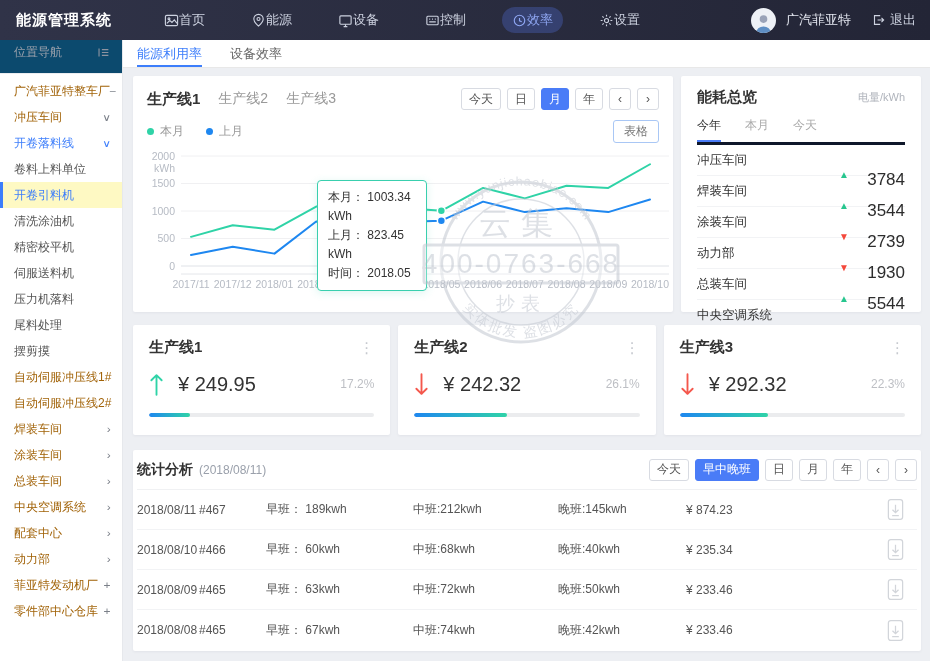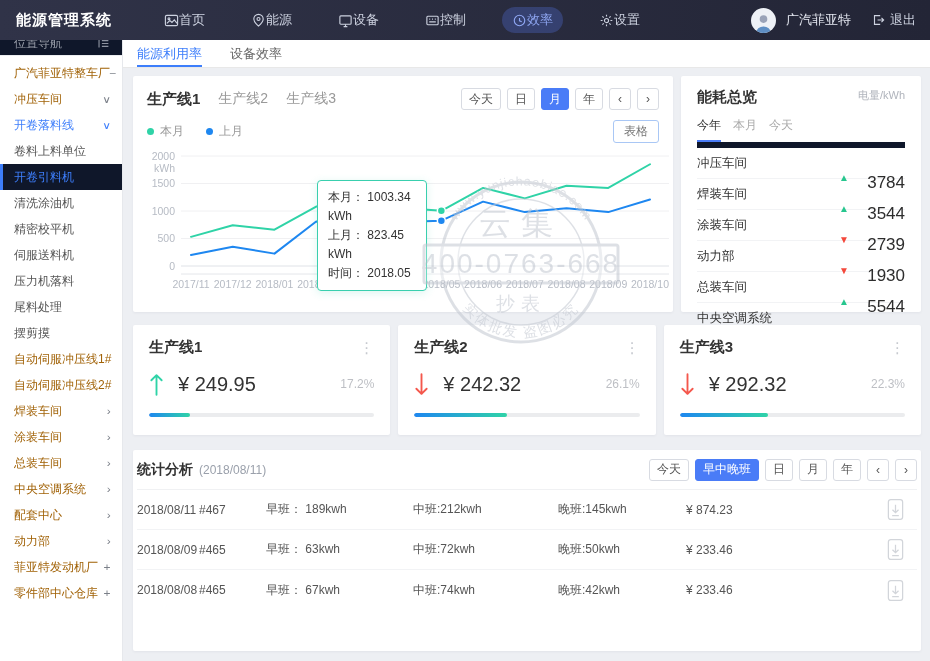"位置导航" .side-header { background: #0f172a -> #0c4a6e; height: 16px -> 34px }
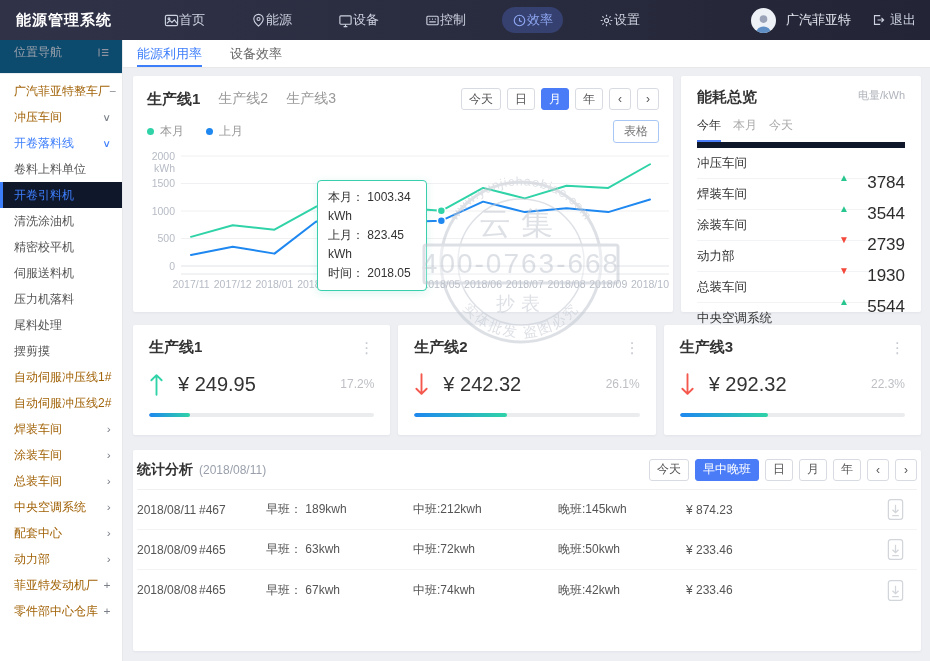"能耗总览" .ov-head { align-items: flex-start -> center }
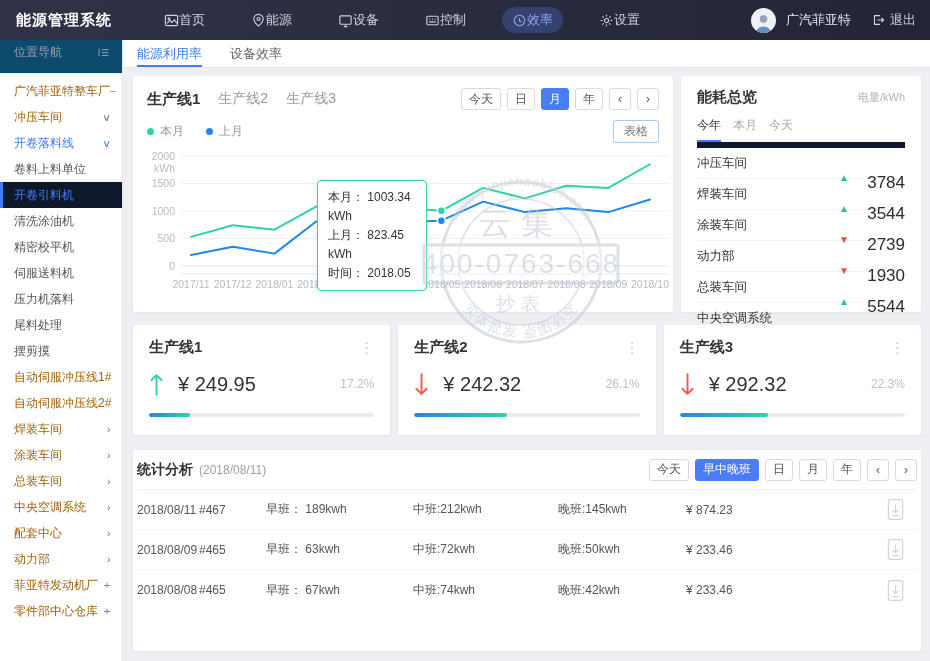"今年" .ov-tabs { border-bottom: 6px solid #0f172a -> 3px solid #0f172a; gap: 12px -> 24px }
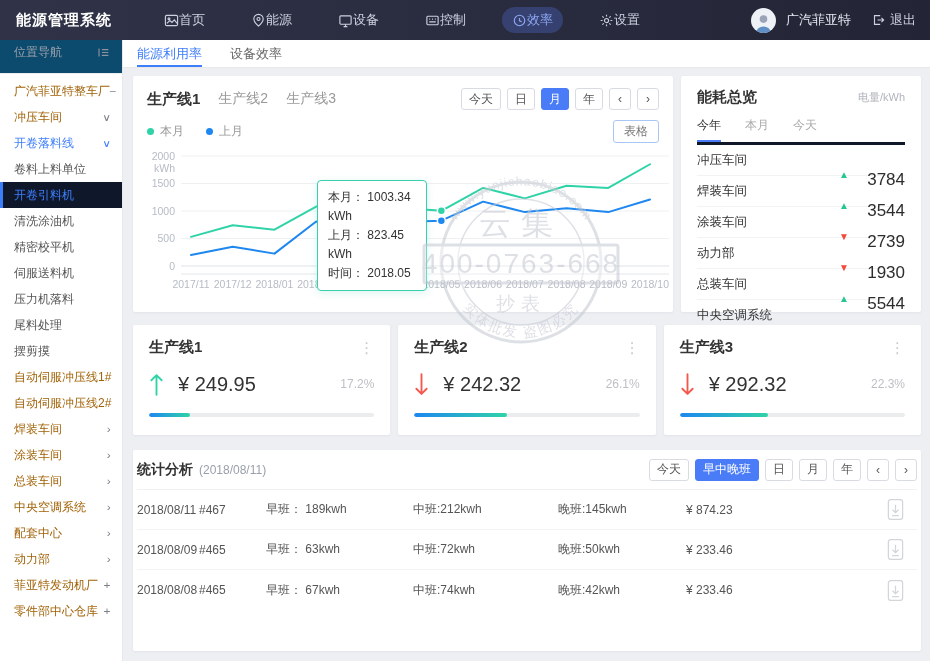"开卷引料机" .side-item.active { background: #0f172a -> #fef9c3 }
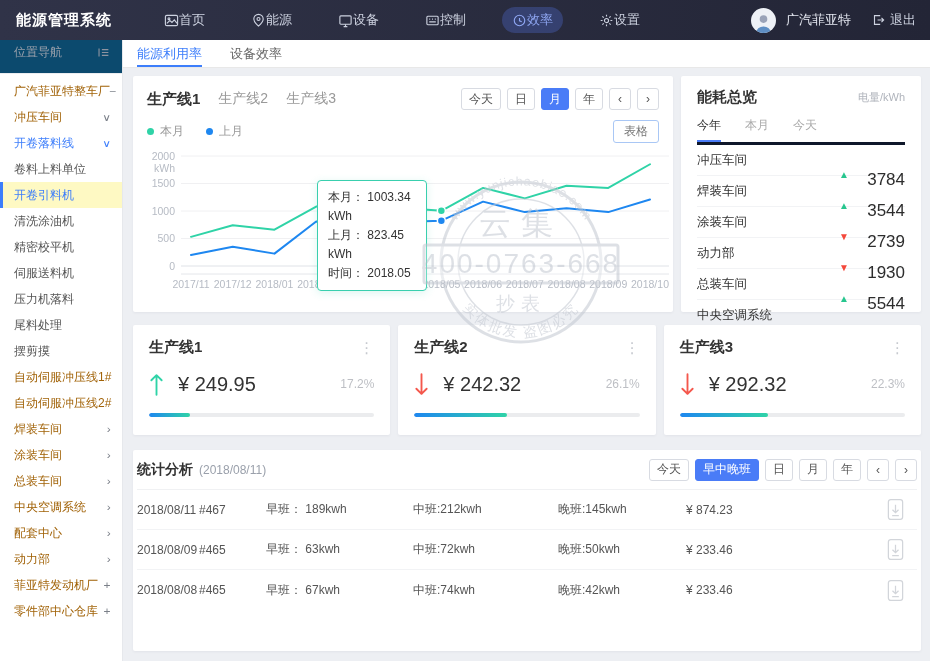"2018/08/10" div.t-row { html: none -> <div> <span>2018/08/10</span> <span>#466</span> <span>早班： 60kwh</span> <span>中班:68kwh</span> <span>晚班:40kwh</span> <span>¥ 235.34</span> <span> <svg> <rect></rect> <path></path> </svg> </span> </div> }
